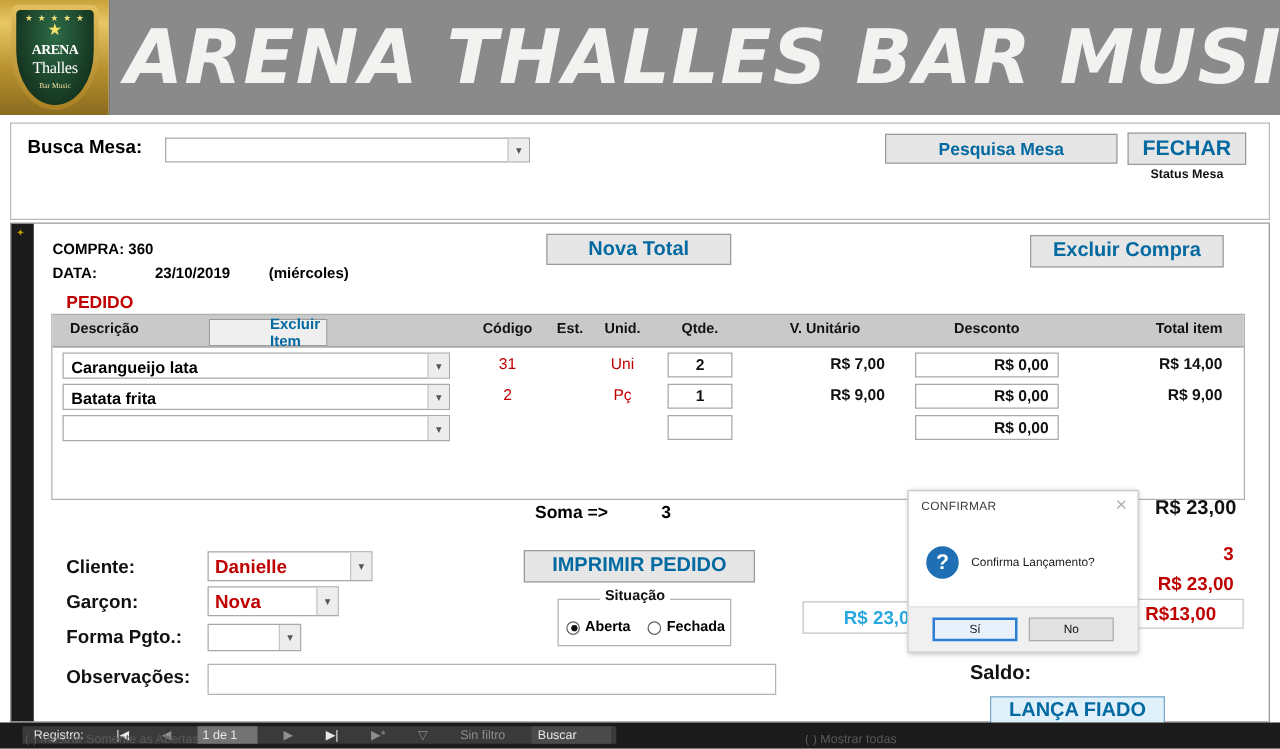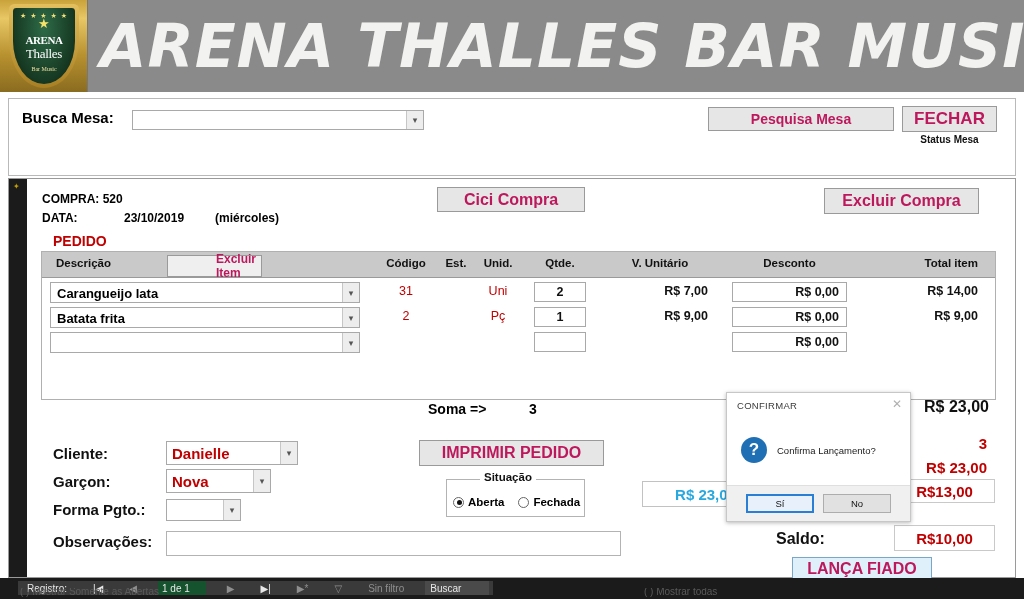"Pesquisa Mesa" .btn { color: #be185d -> #0369a1 }
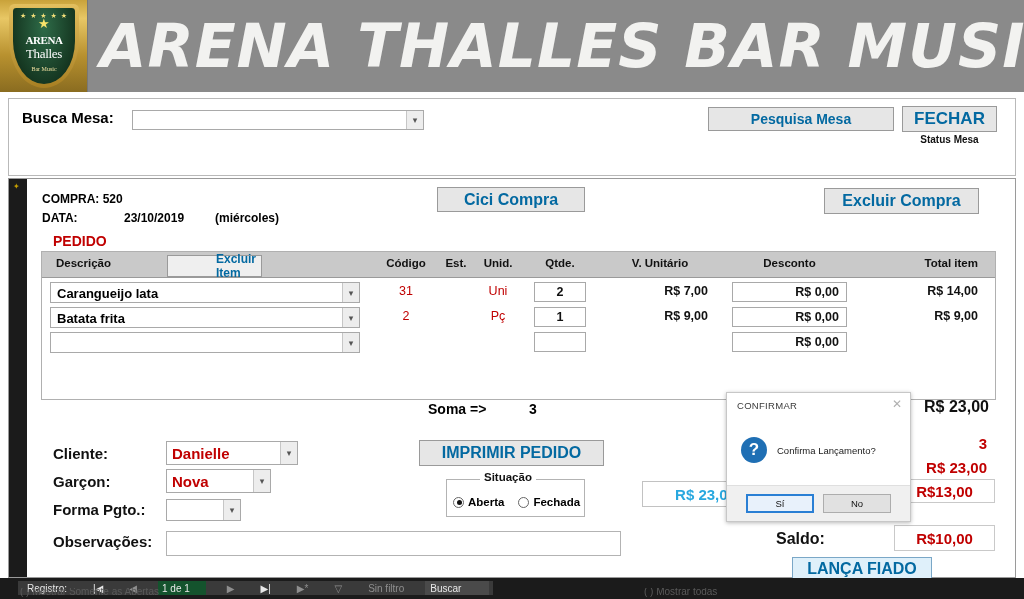"COMPRA: 520" div.compra-lbl { text: 520 -> 360 }
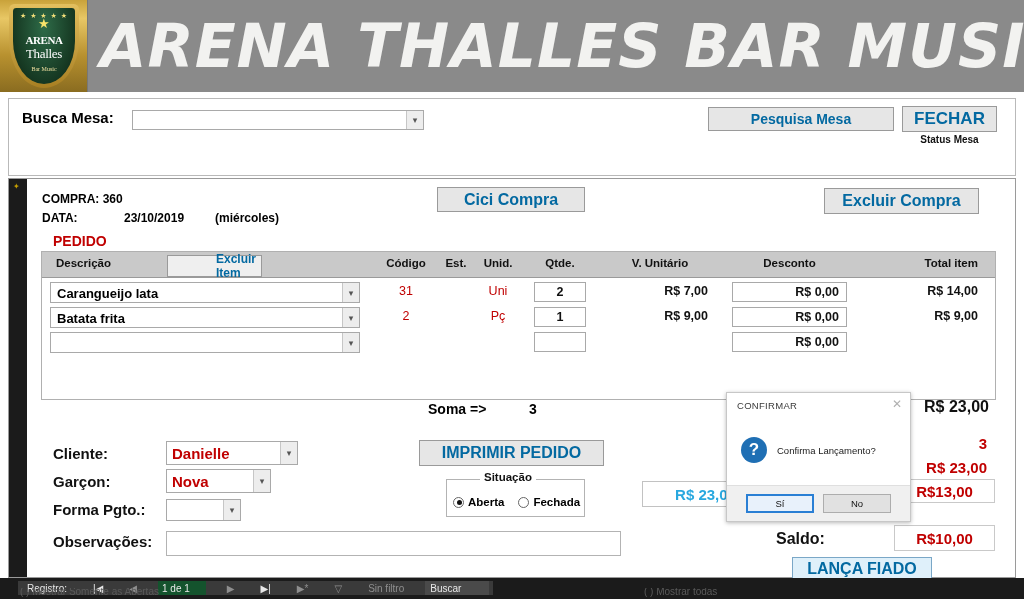"Cici Compra" div.btn { text: Cici Compra -> Nova Total }
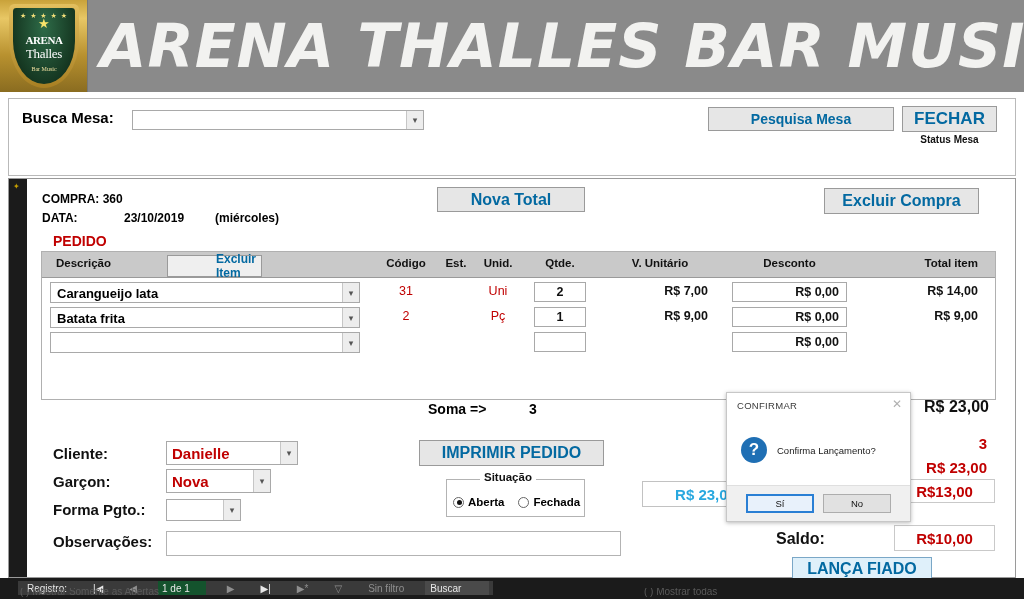"R$10,00" div { html: <div>R$10,00</div> -> none }
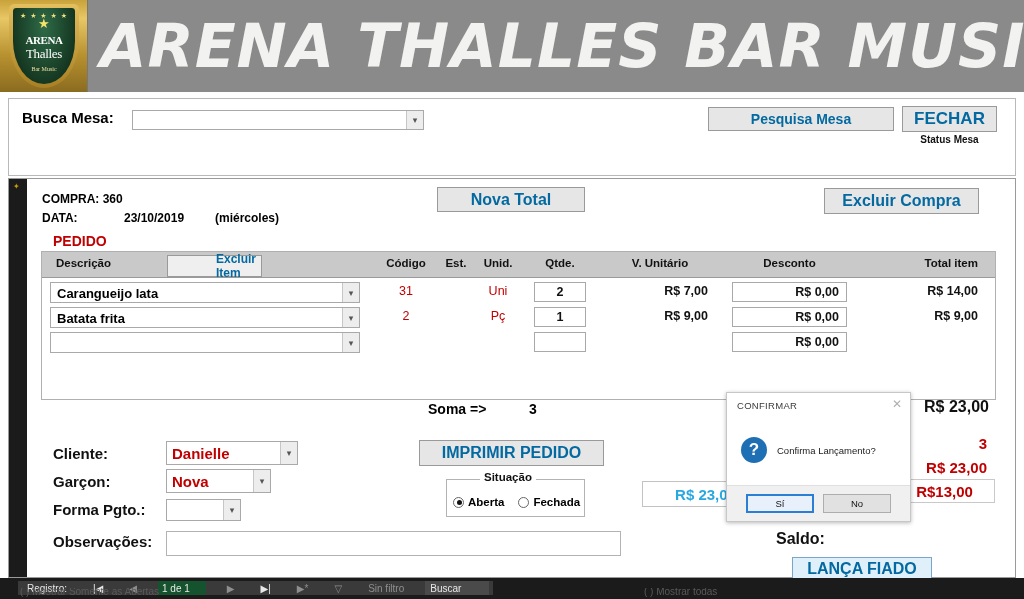"1 de 1" .sb-box { background: #14532d -> #737373 }
